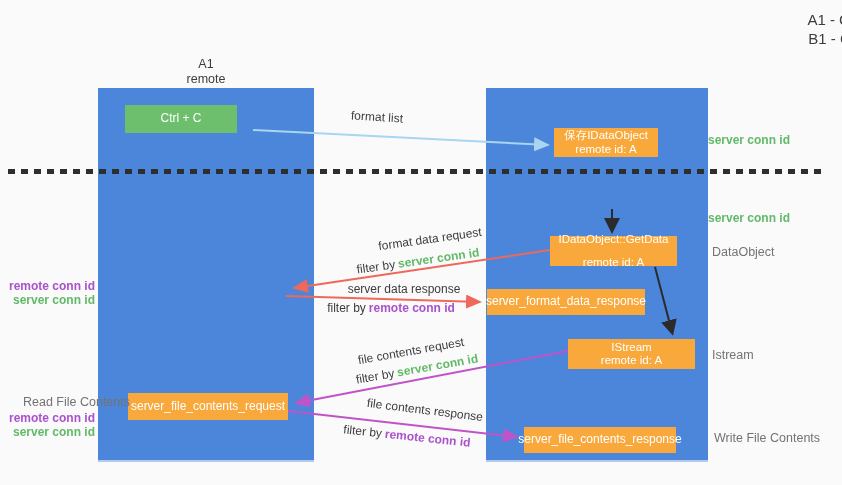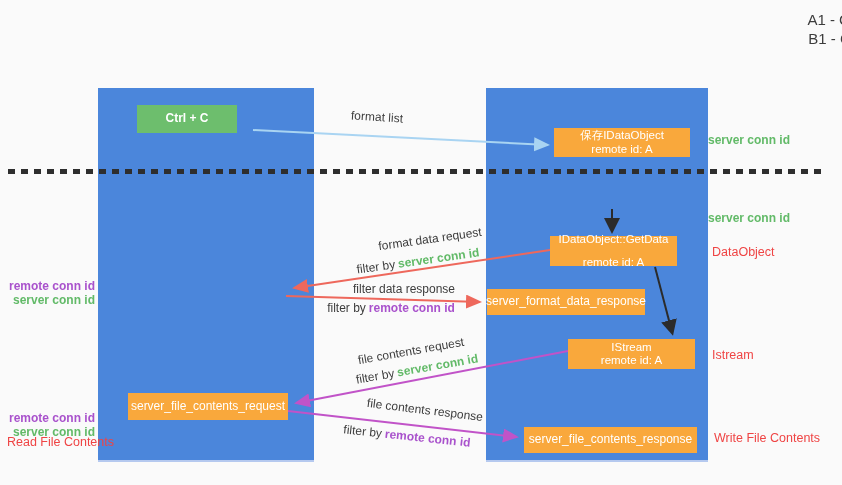"A1" div.abs { html: none -> <div> <div>A1</div> <div>remote</div> </div> }
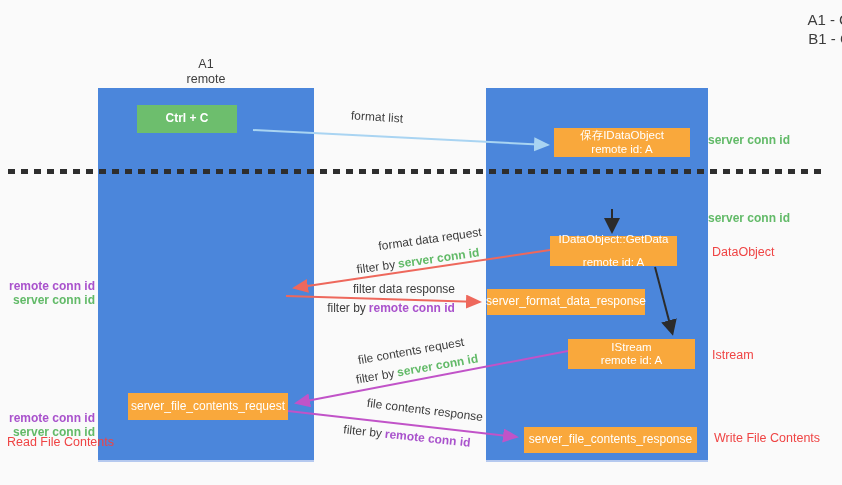"Ctrl + C" div.abs { font-weight: bold -> none; left: 137px -> 125px; width: 100px -> 112px }
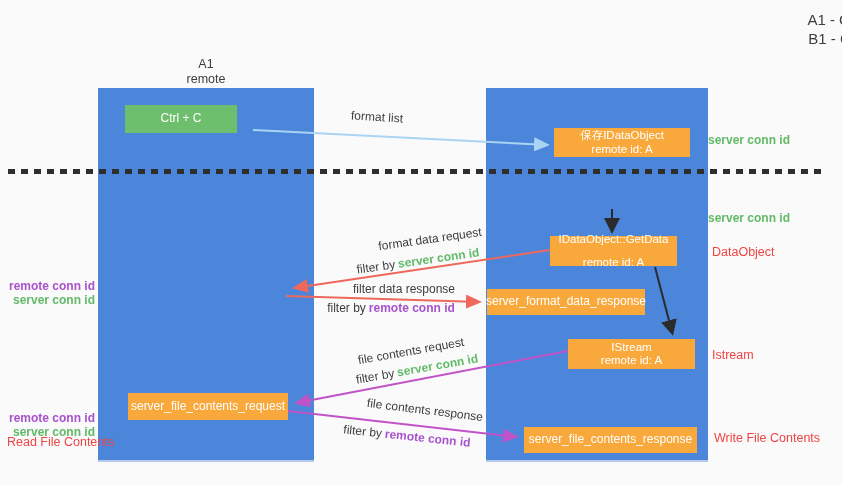"保存IDataObject" div.abs { width: 136px -> 104px }
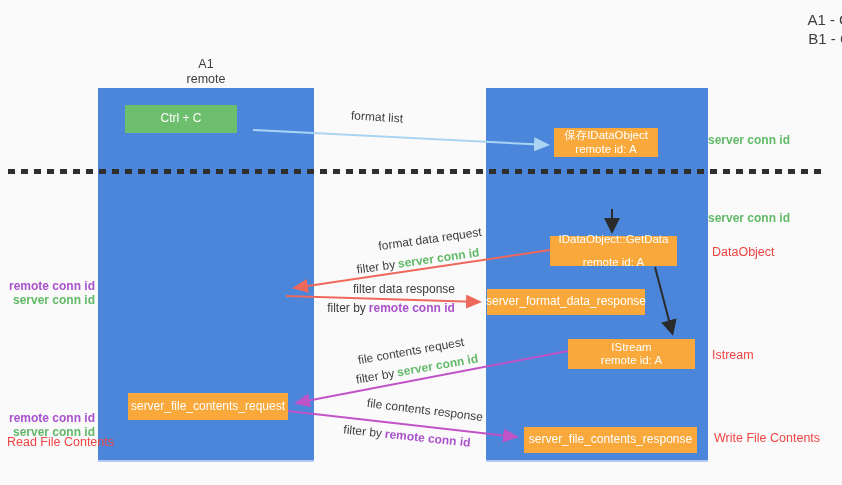"DataObject" .side { color: #ef4444 -> #737373 }
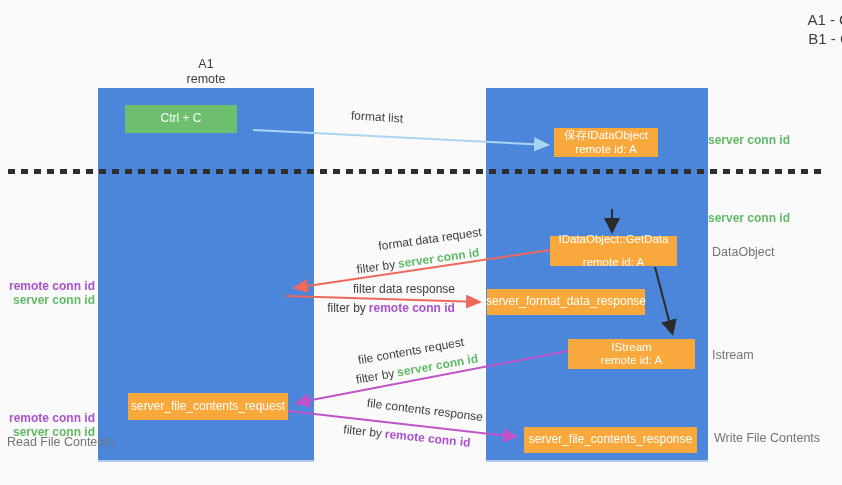"filter data response" div.abs { text: filter -> server }
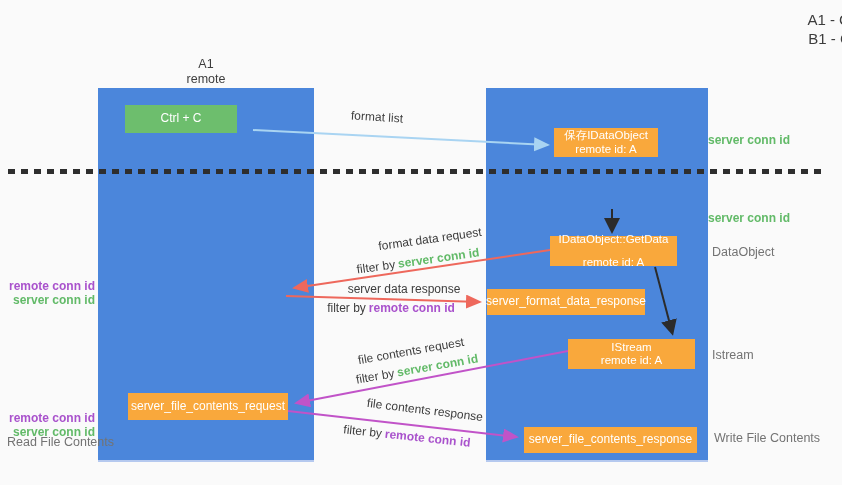"Read File Contents" div.abs { left: 7px -> 23px; margin-top: 40px -> none }
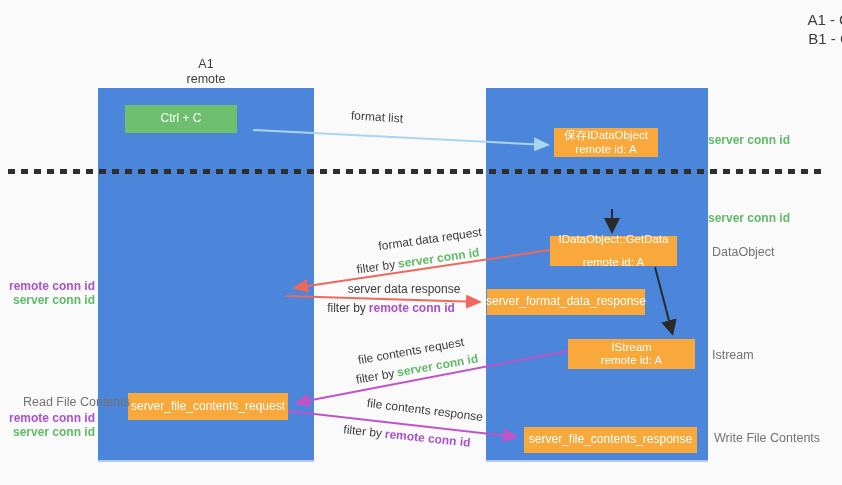"server_file_contents_response" div.abs { width: 173px -> 152px }
